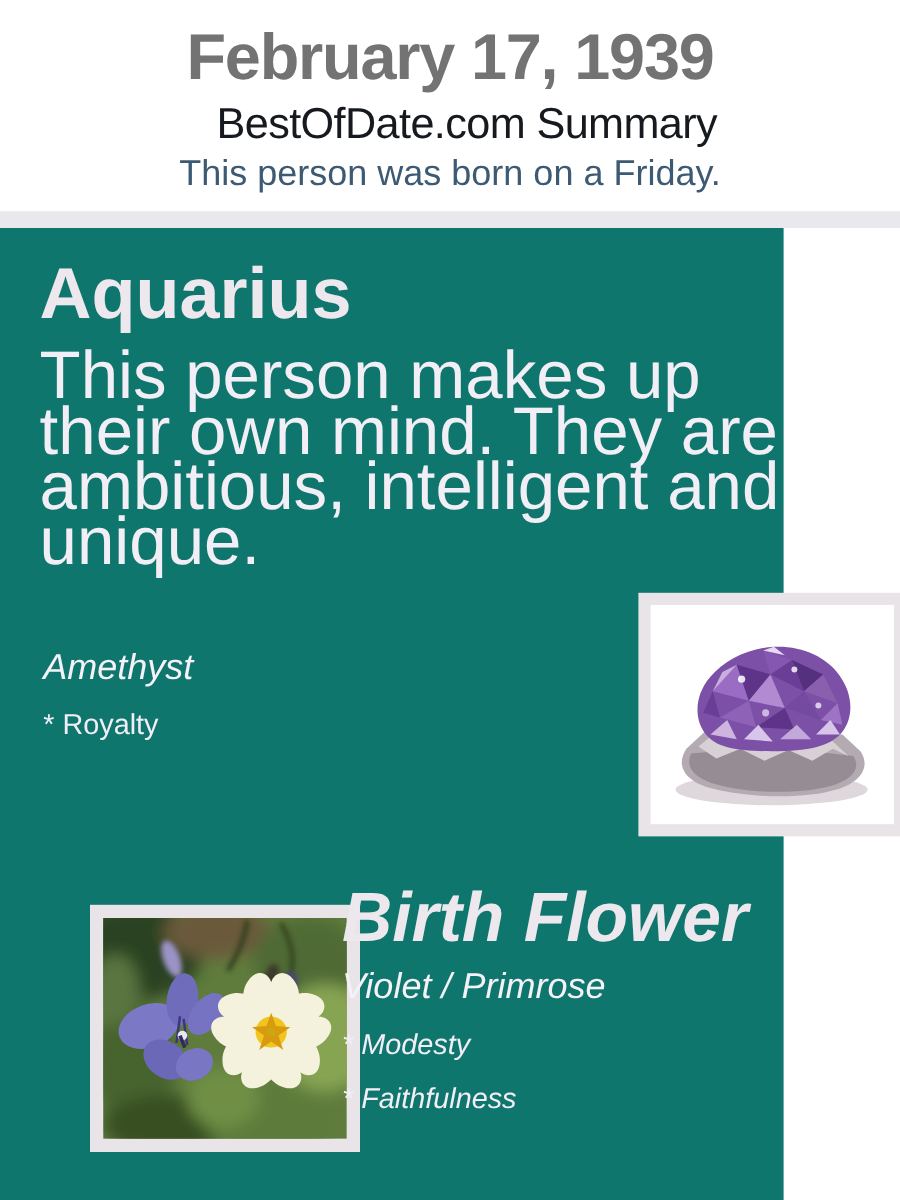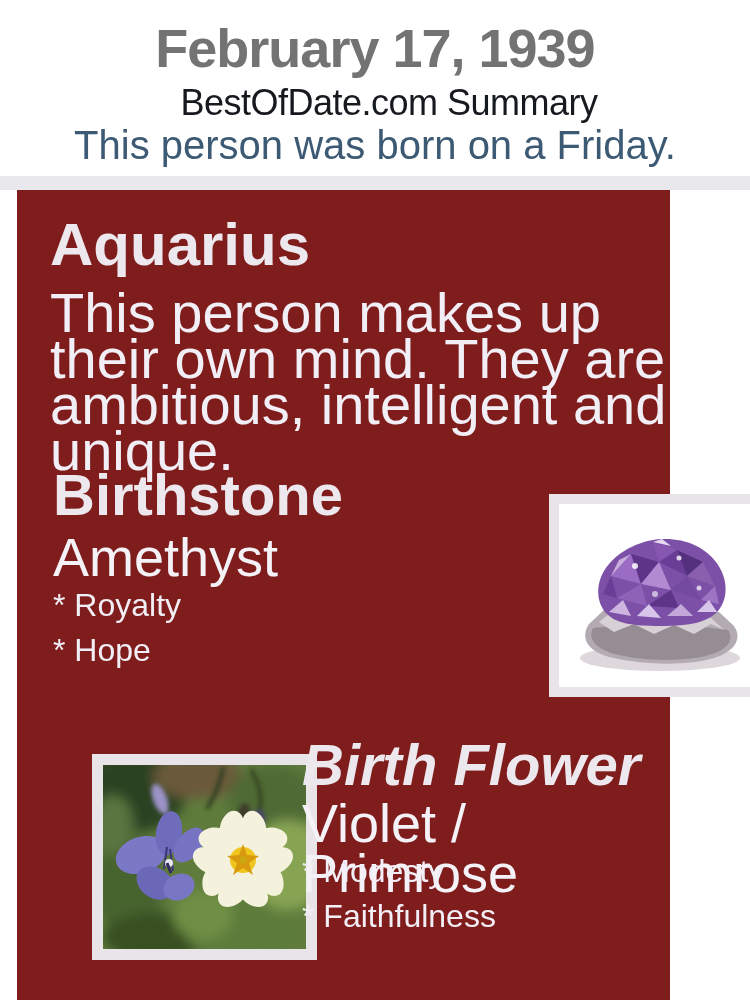"This person was born on" .birth-note { font-size: 40px -> 30px }
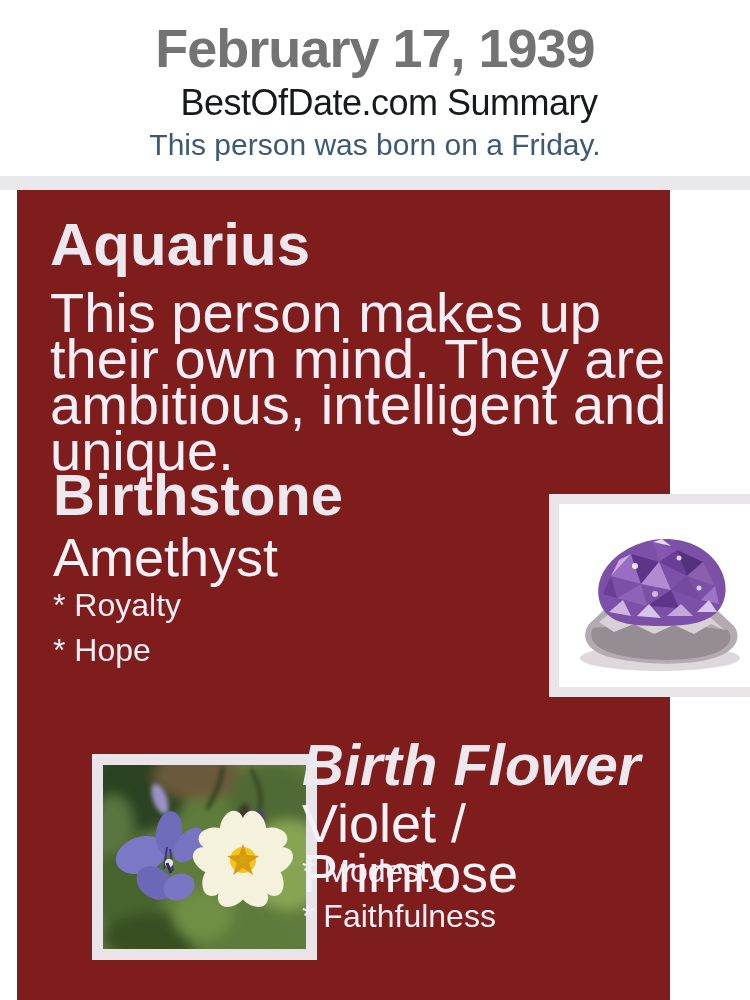"Aquarius" .body-purple { background: #7f1d1d -> #0f766e; left: 17px -> 0 }
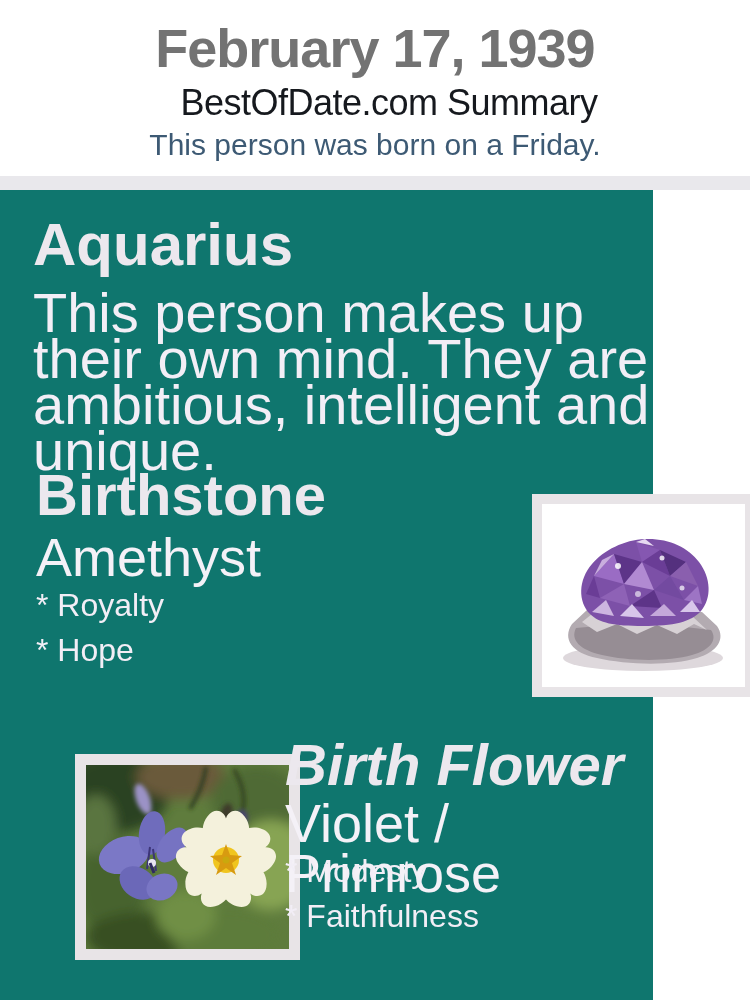"Birthstone" h2.section-heading { html: <h2>Birthstone</h2> -> none }
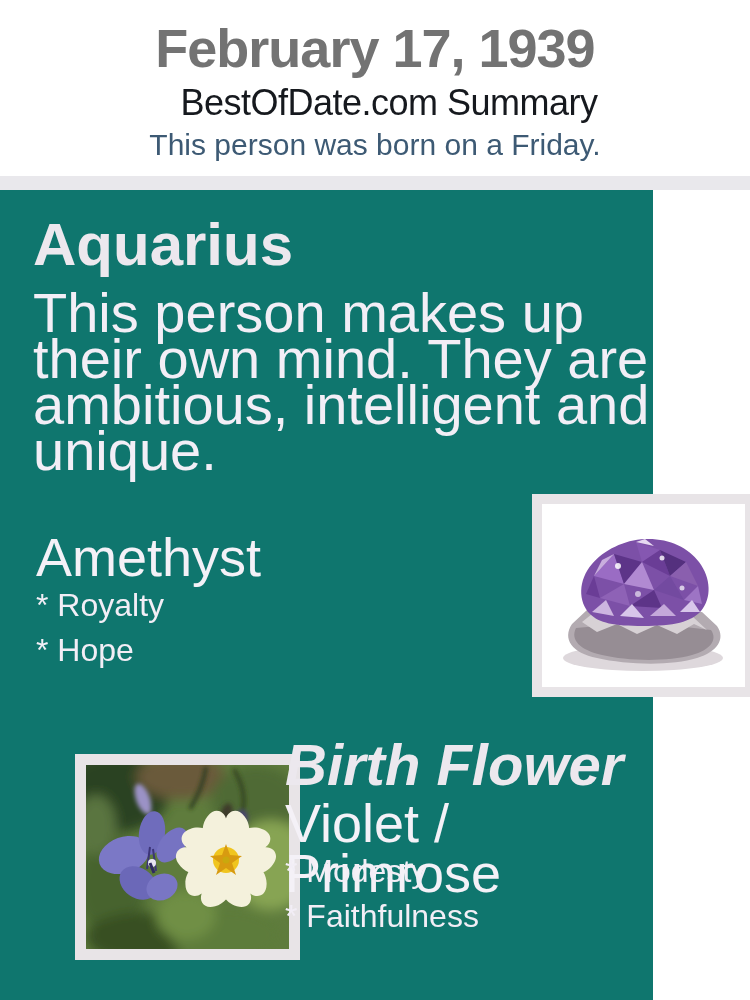"Amethyst" .item-name { font-size: 54px -> 30px; font-style: none -> italic }
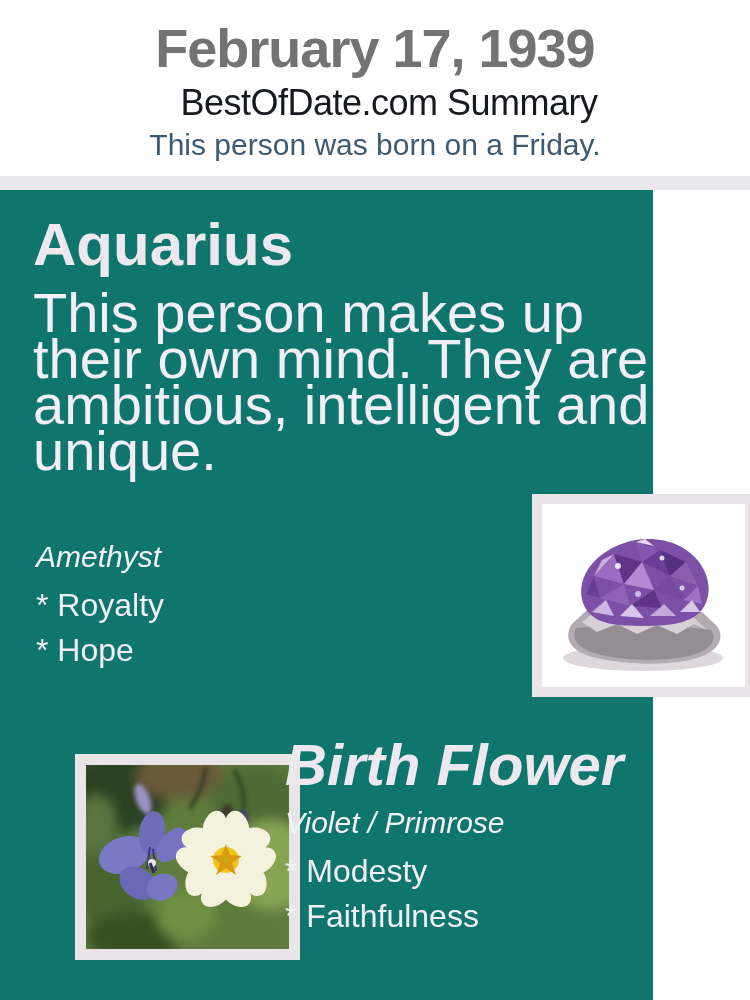"* Royalty" .traits { font-size: 32px -> 24px }
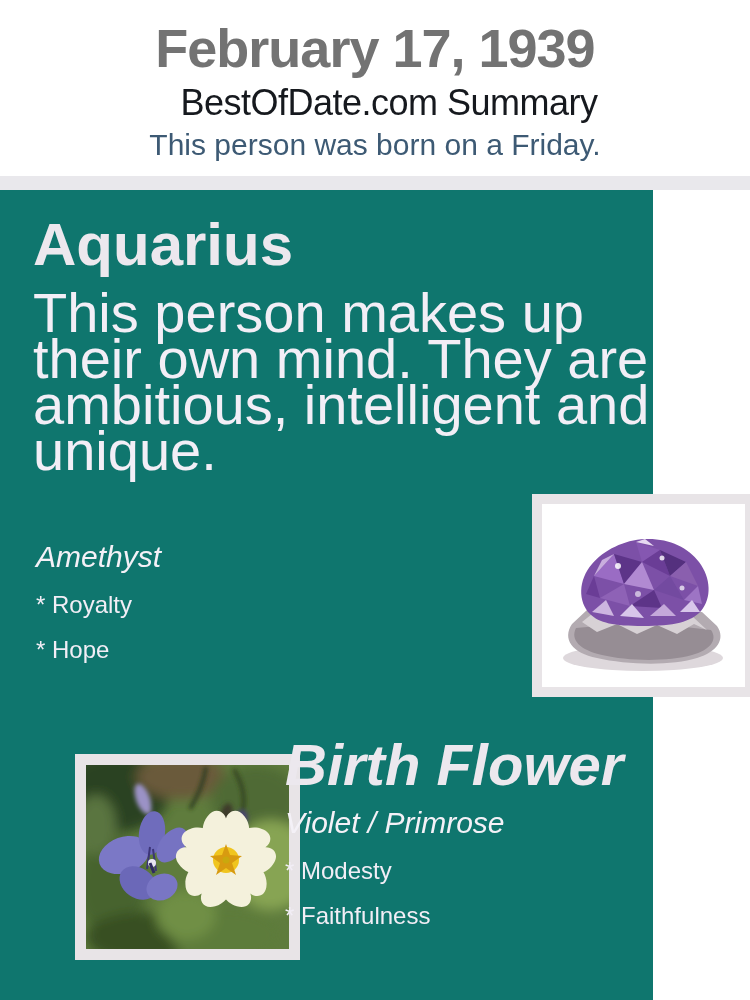"* Hope" li { html: <li>* Hope</li> -> none }
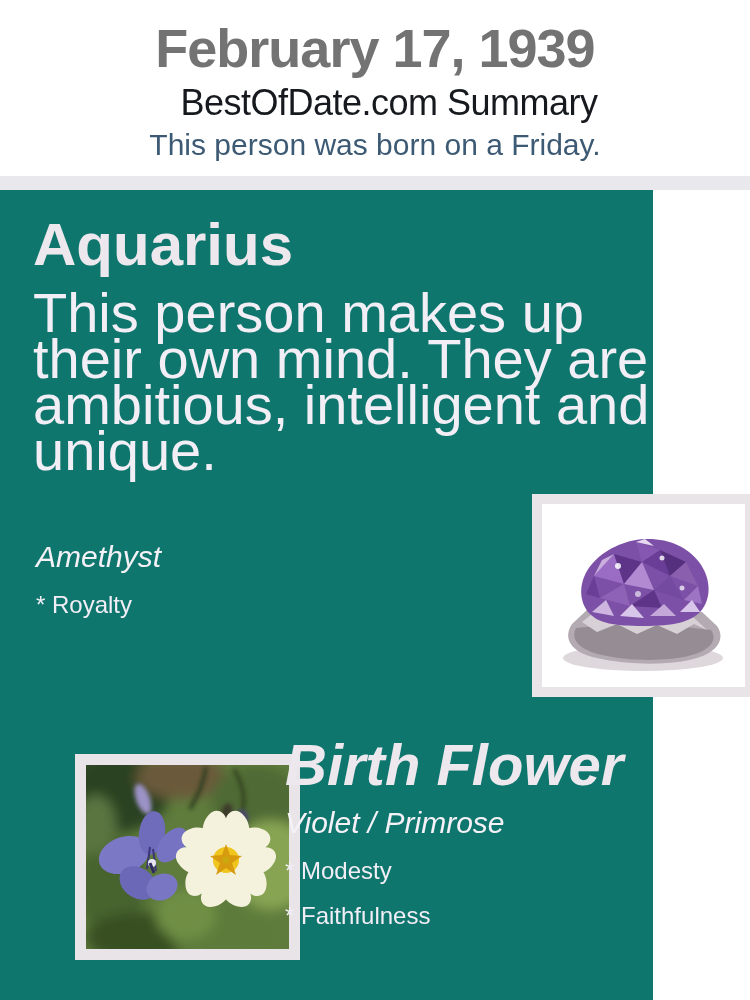"* Modesty" .bf-traits { font-style: none -> italic }
